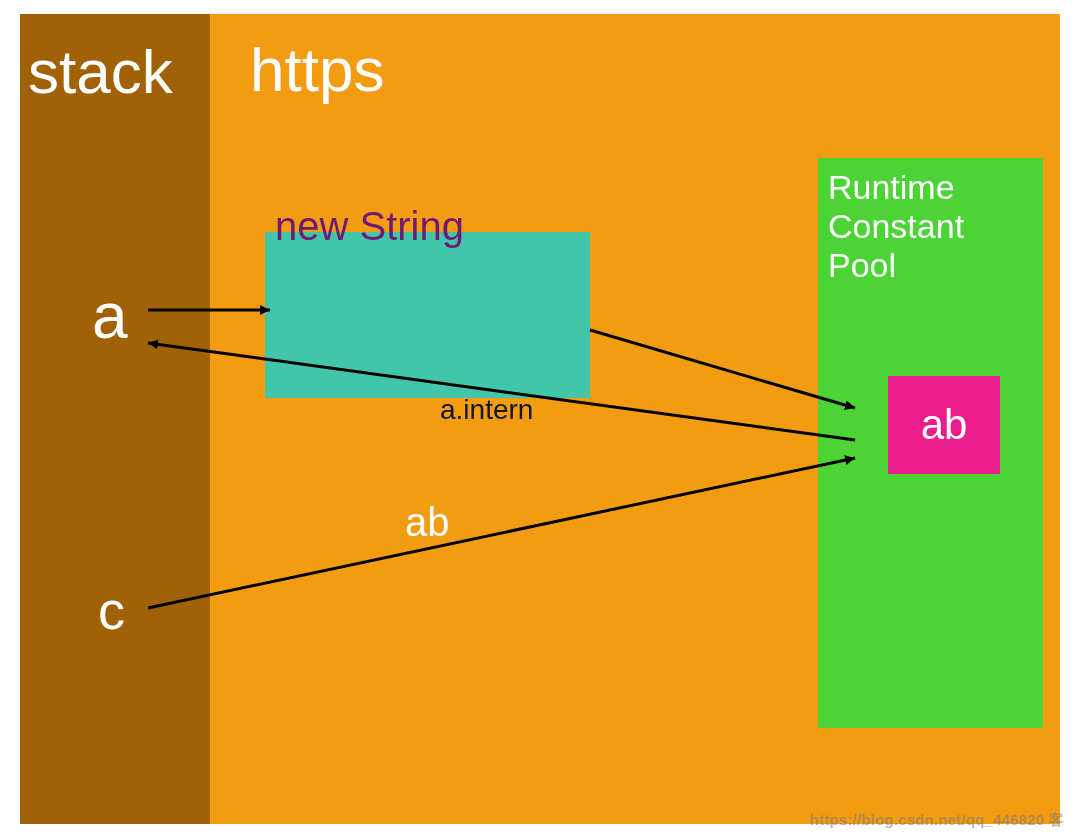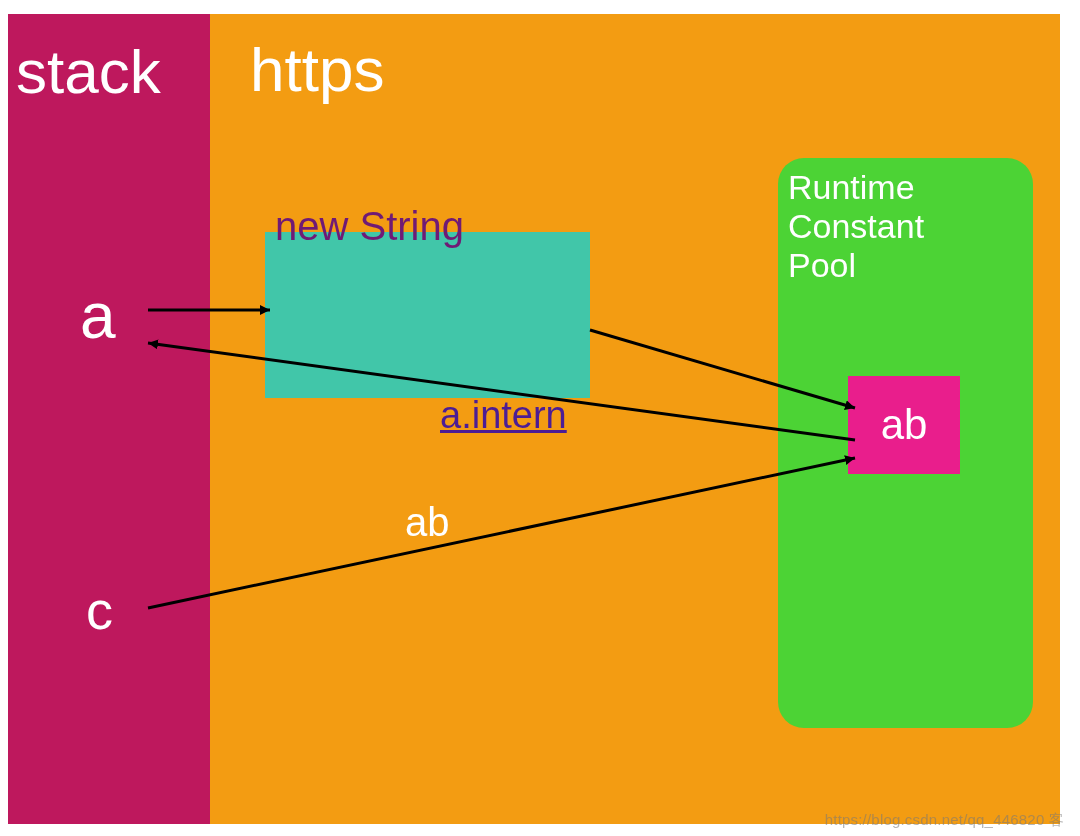"stack" .stack-region { background: #be185d -> #a16207; left: 8px -> 20px }
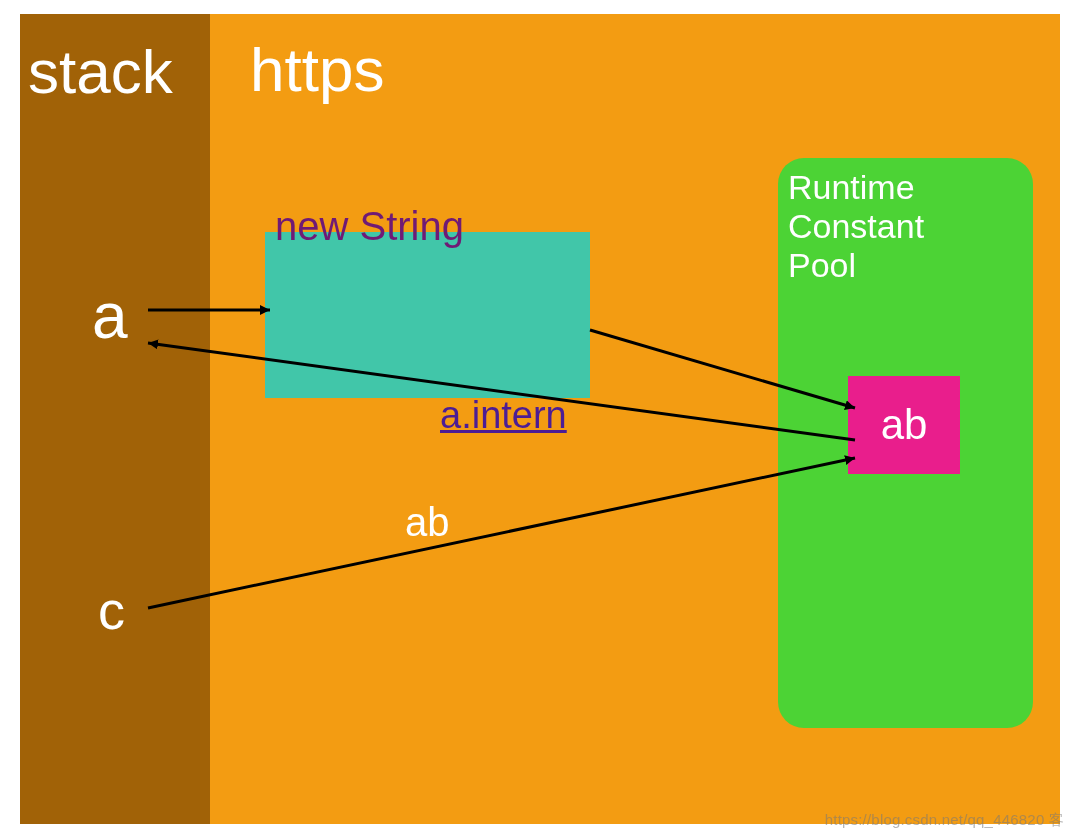"Runtime" .pool-box { border-radius: 26px -> none; left: 568px -> 608px; width: 255px -> 225px }
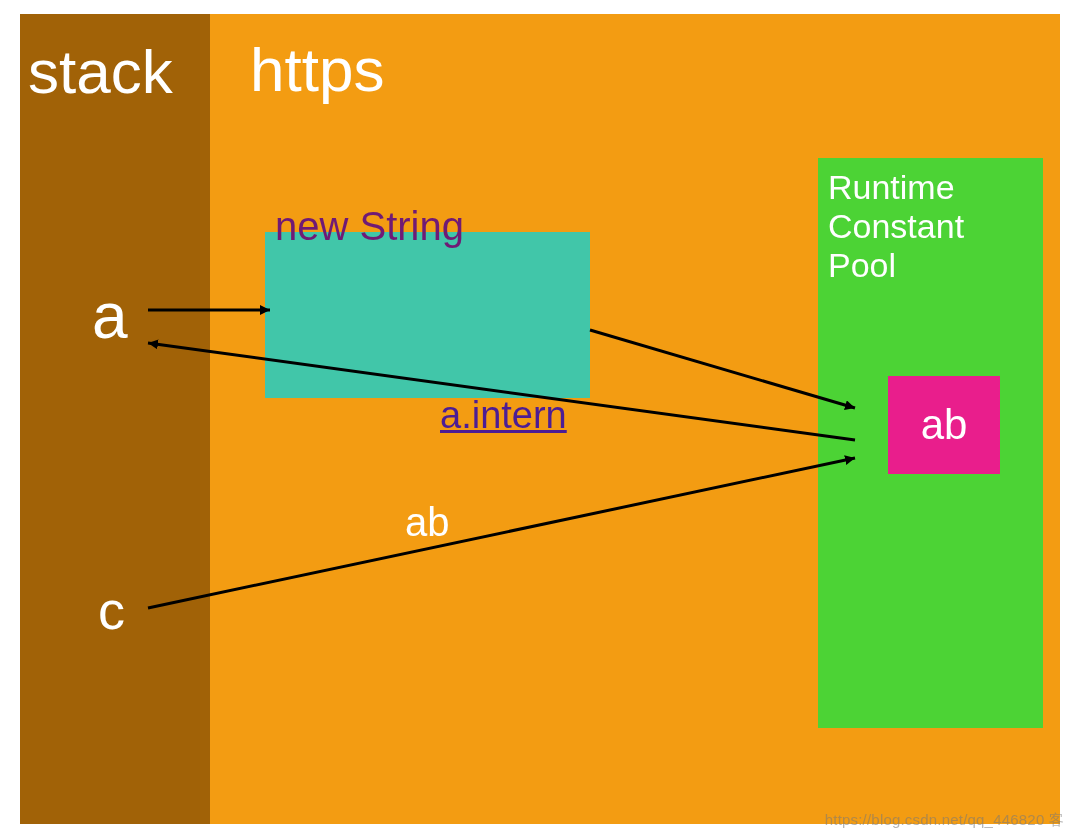"a.intern" .intern-label { color: #4c1d95 -> #0f172a; font-size: 38px -> 28px; text-decoration: underline -> none }
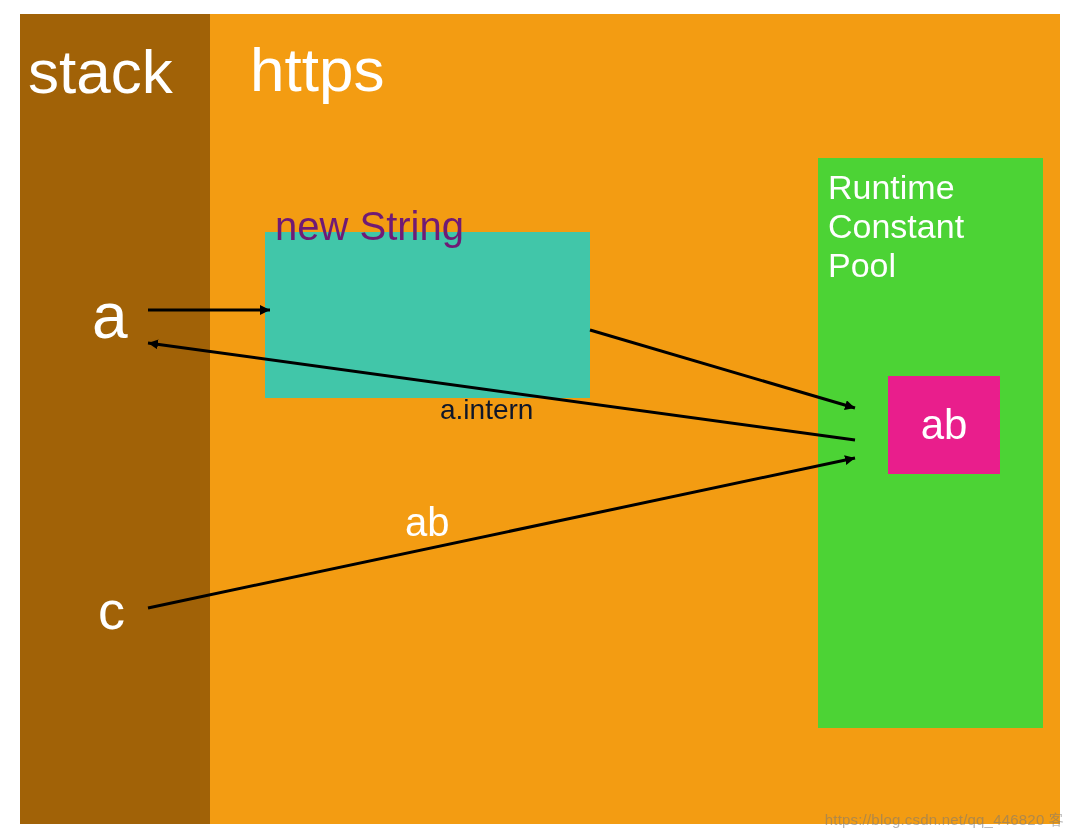"https://blog.csdn.net/qq_446820 客" .watermark { font-weight: 400 -> 700 }
